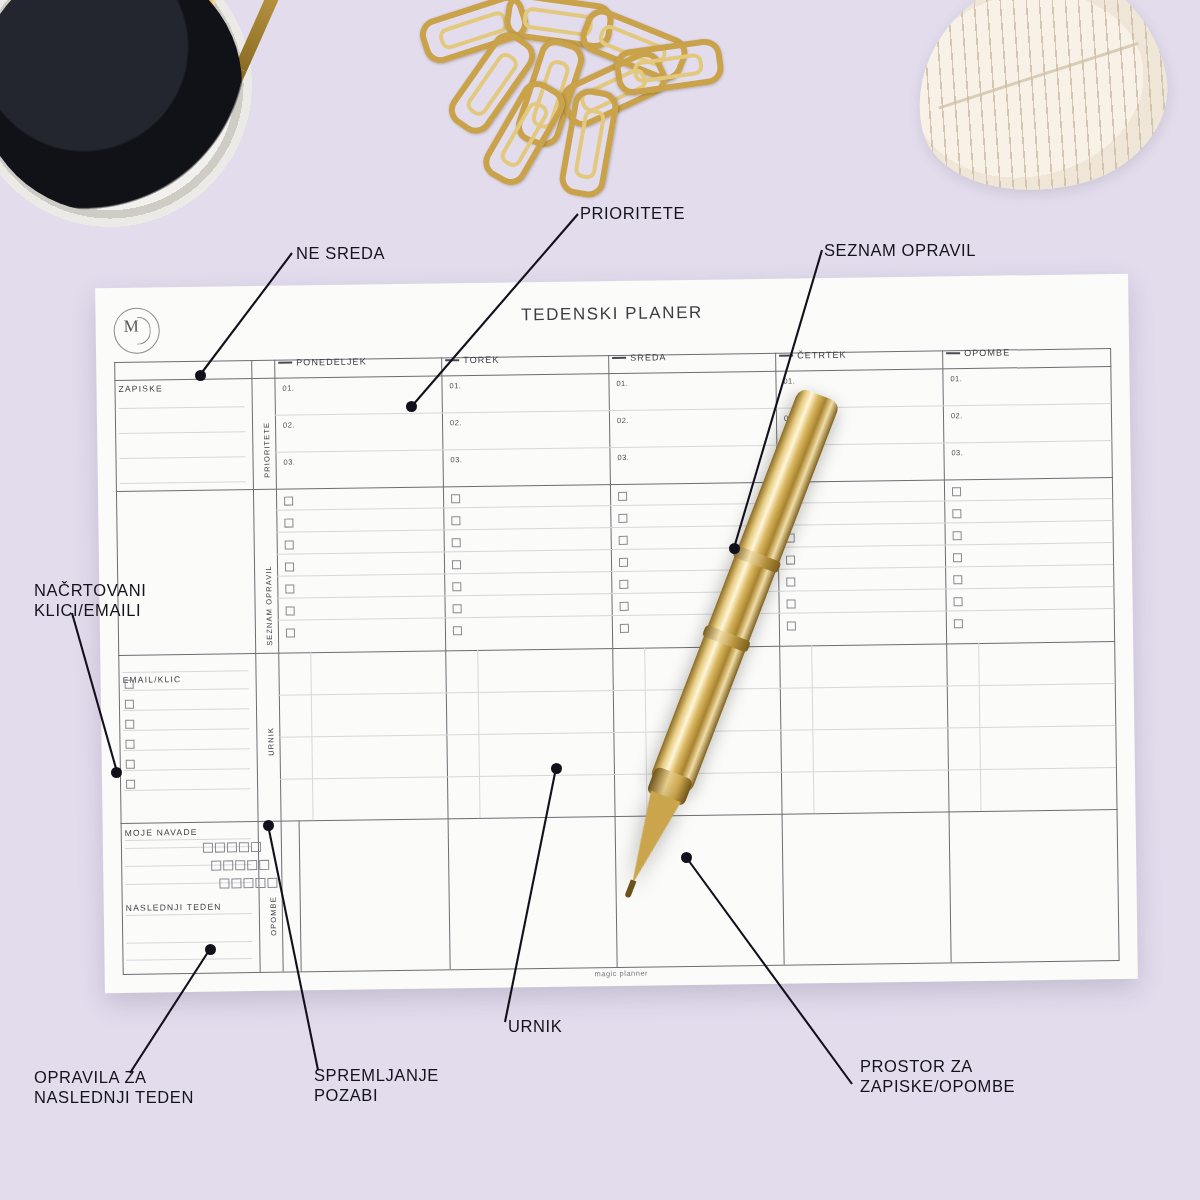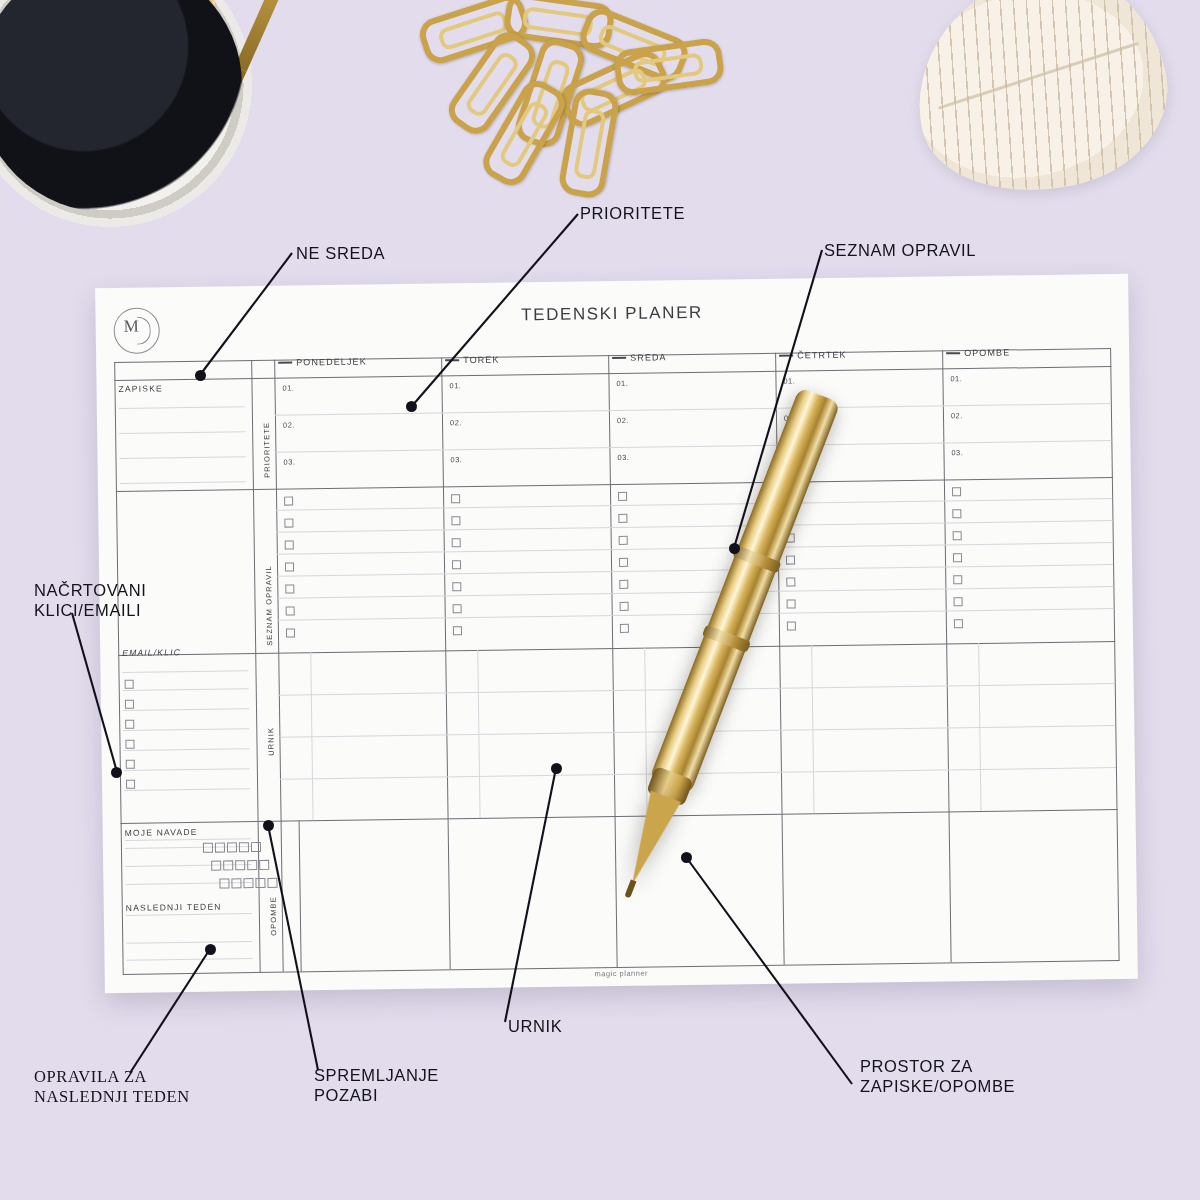"EMAIL/KLIC" div.sec-left { font-style: italic -> none; top: 360px -> 387px }
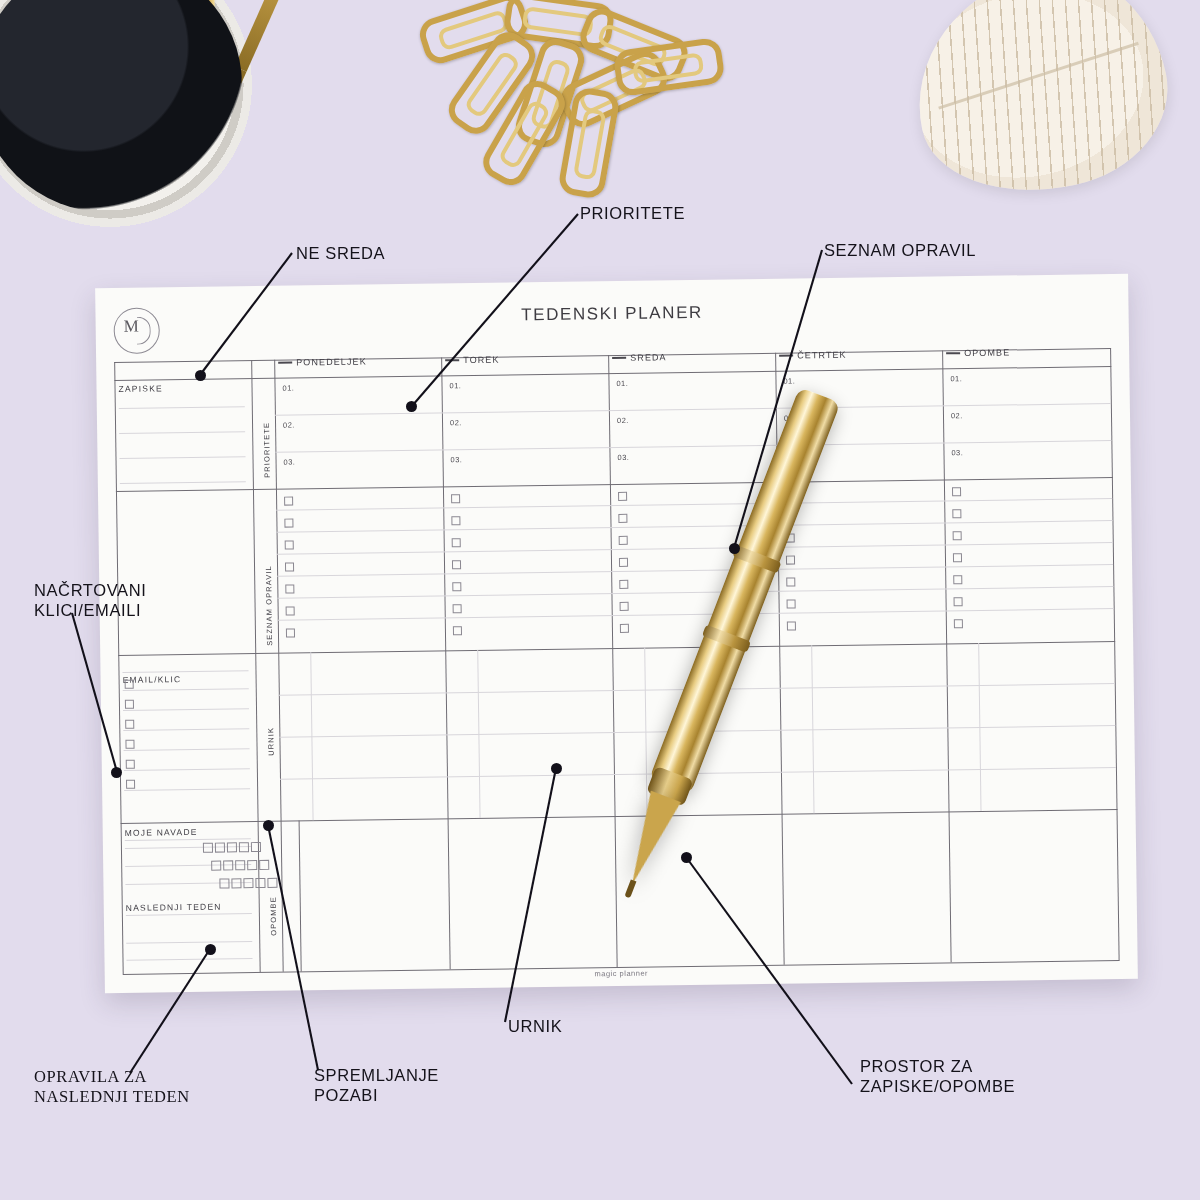"OPRAVILA ZA" div.callout { font-family: Liberation Serif, serif -> none }
